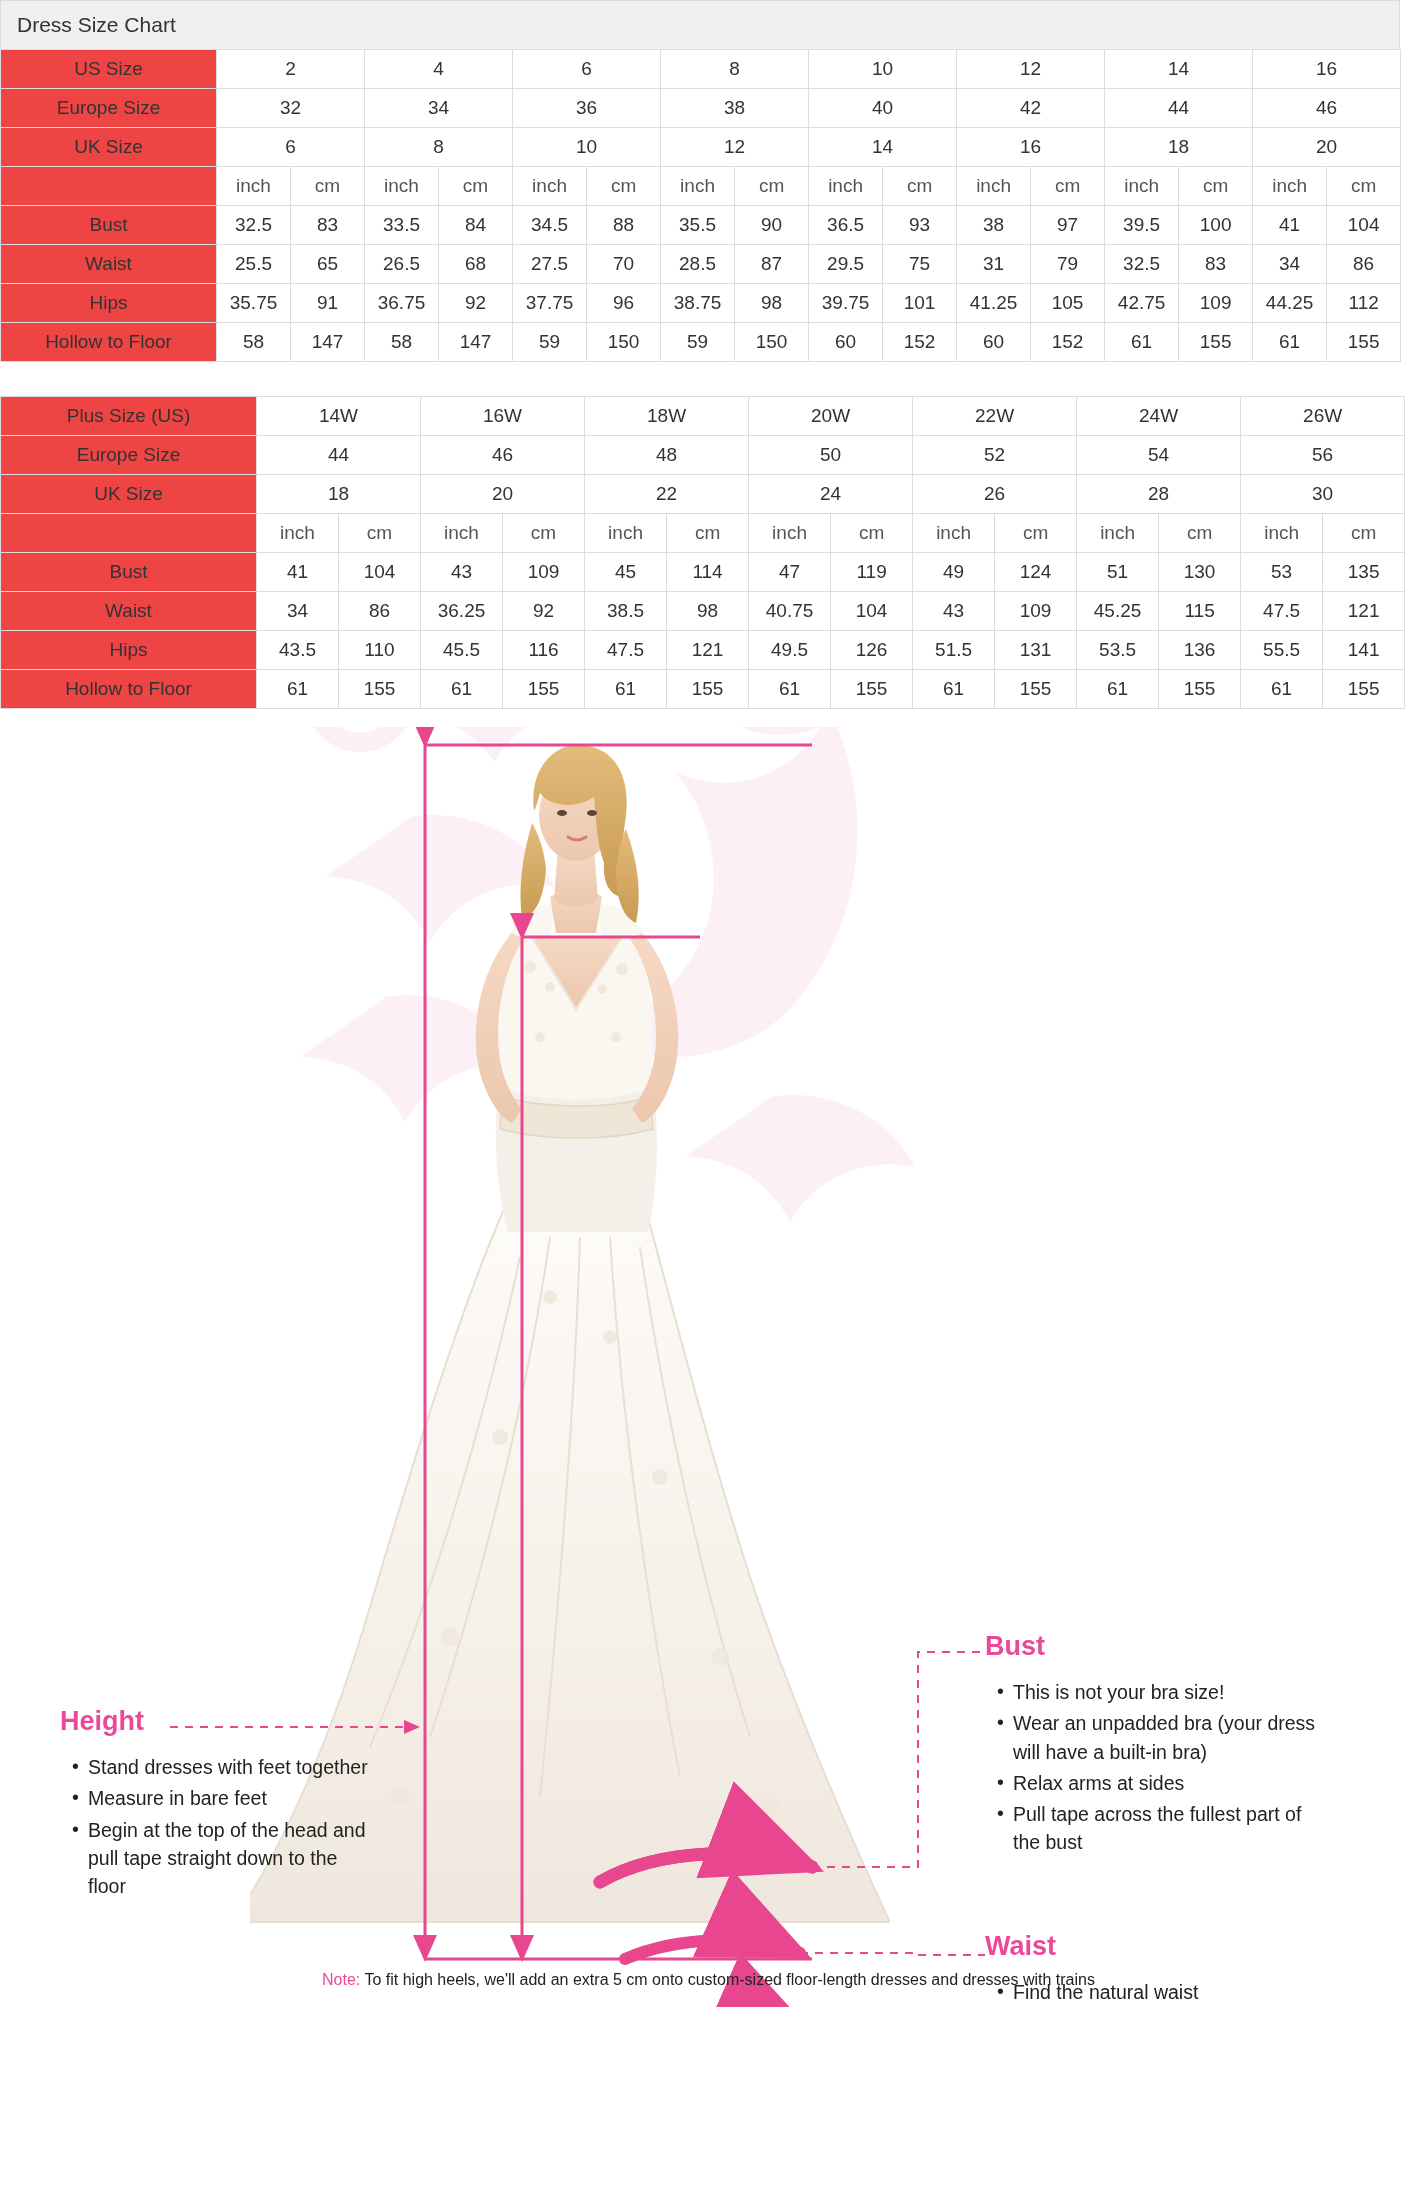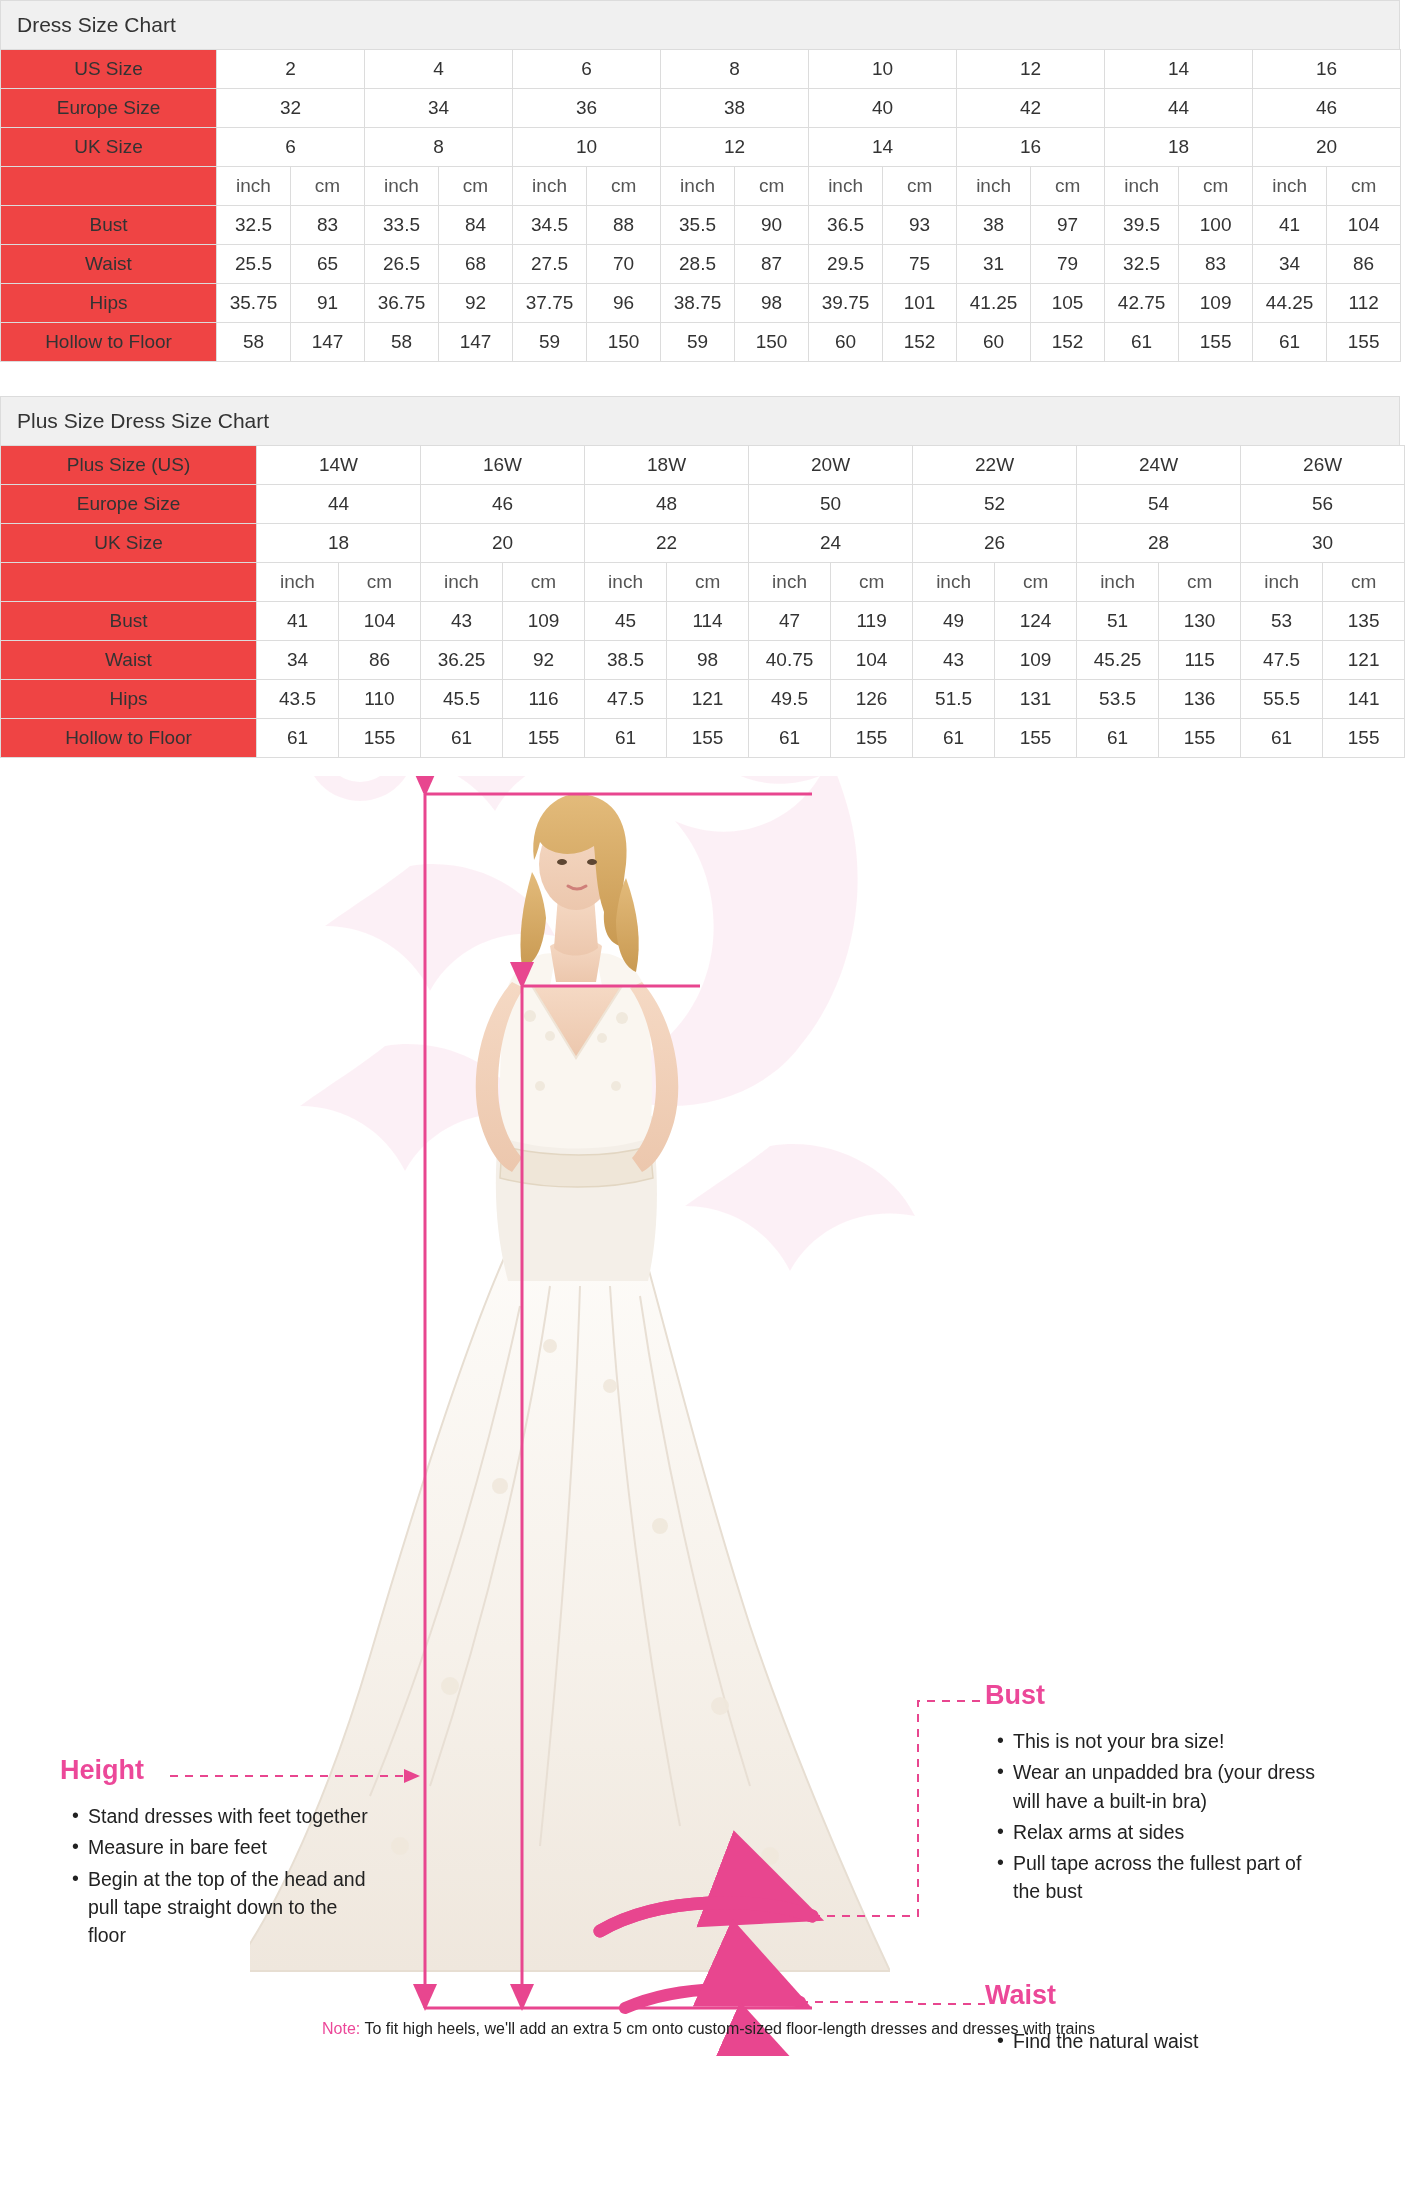"Plus Size Dress Size Chart" div.chart-title { html: <div>Plus Size Dress Size Chart</div> -> none }
